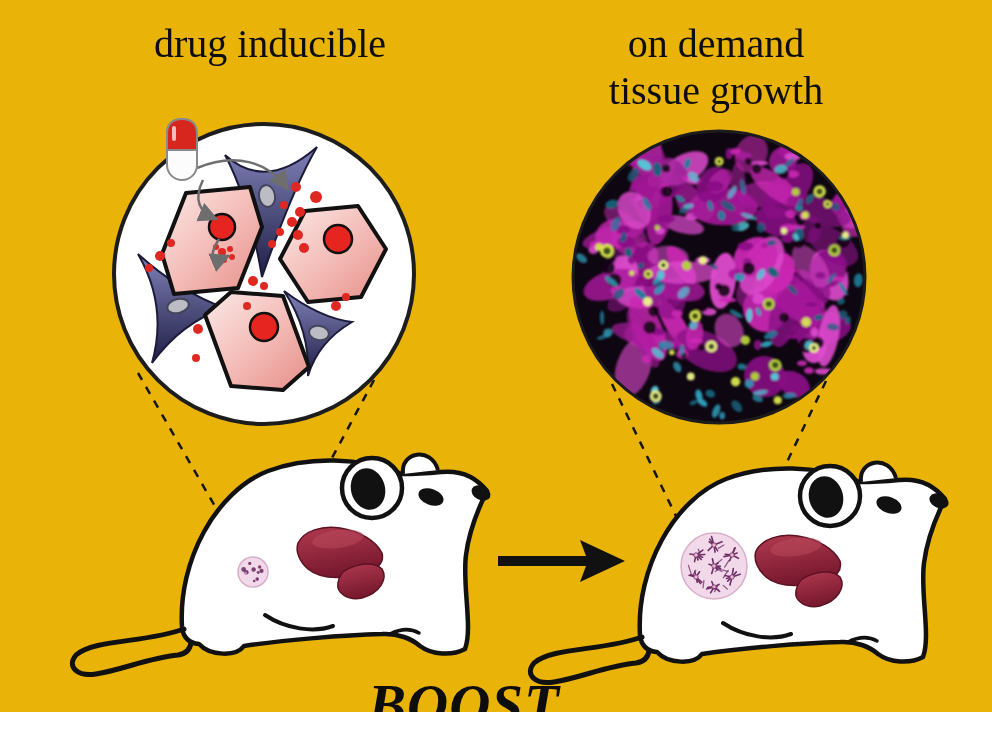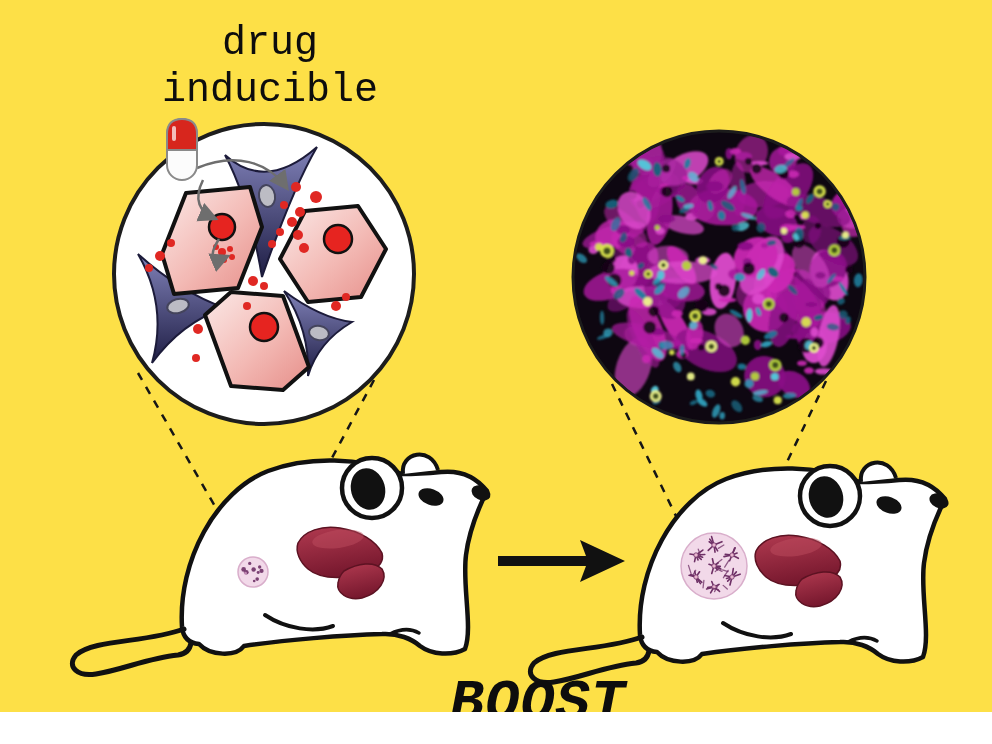"drug inducible" .figure { background: #fde047 -> #eab308; font-family: Liberation Mono, monospace -> Liberation Serif, serif }
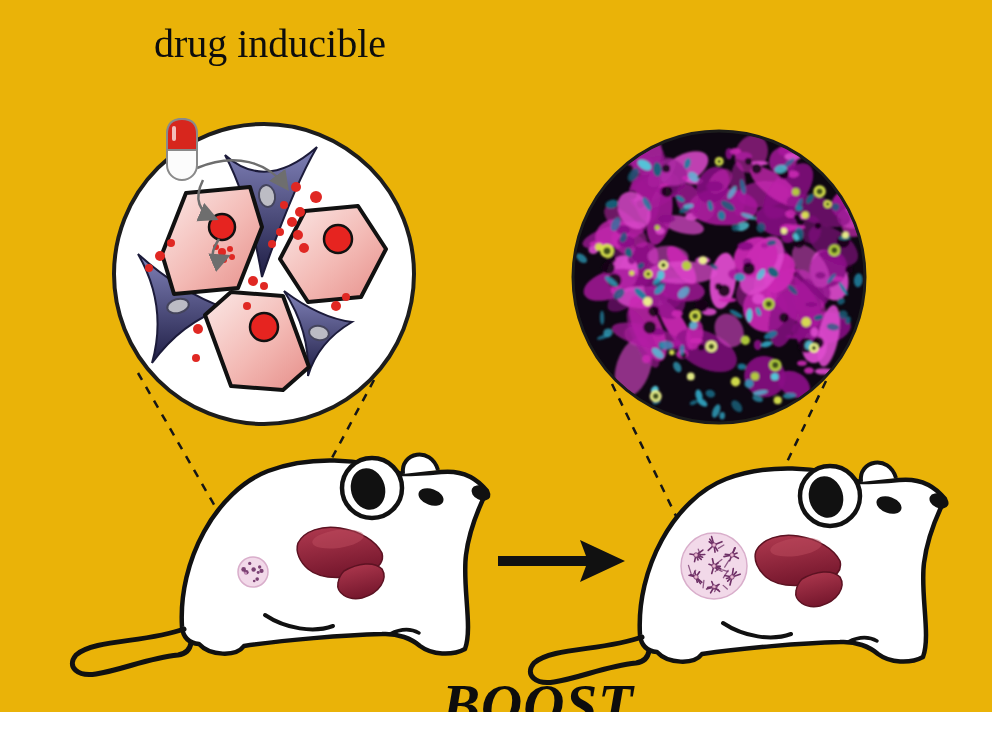"on demand" div.caption { html: none -> <div> <div>on demand</div> <div>tissue growth</div> </div> }
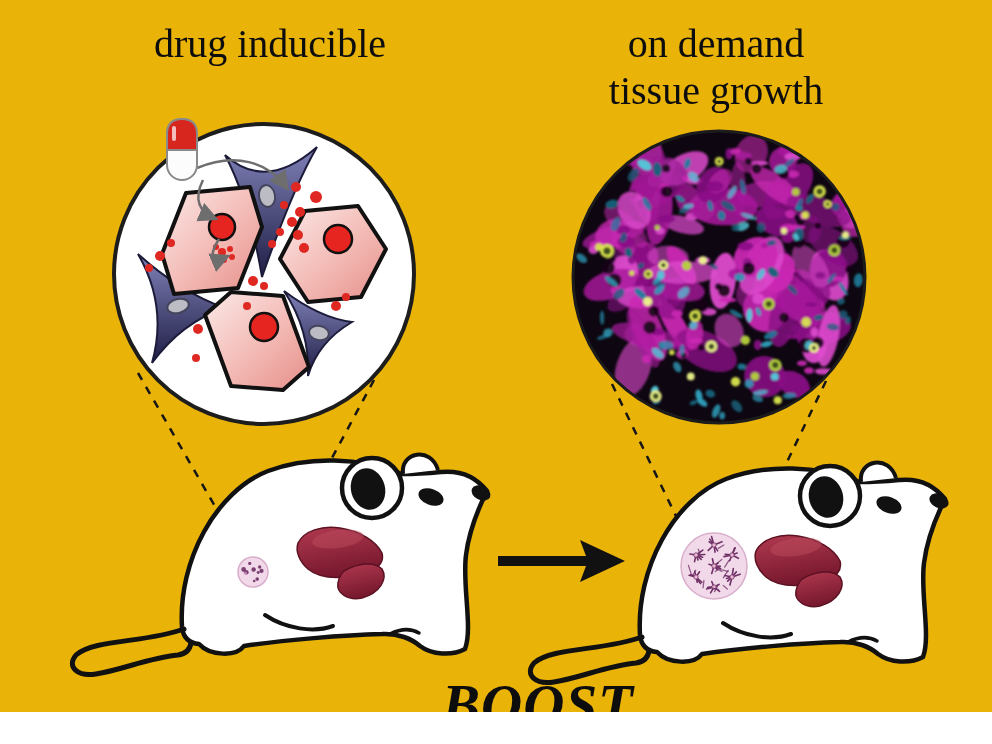"BOOST" .boost { text-align: center -> left }
